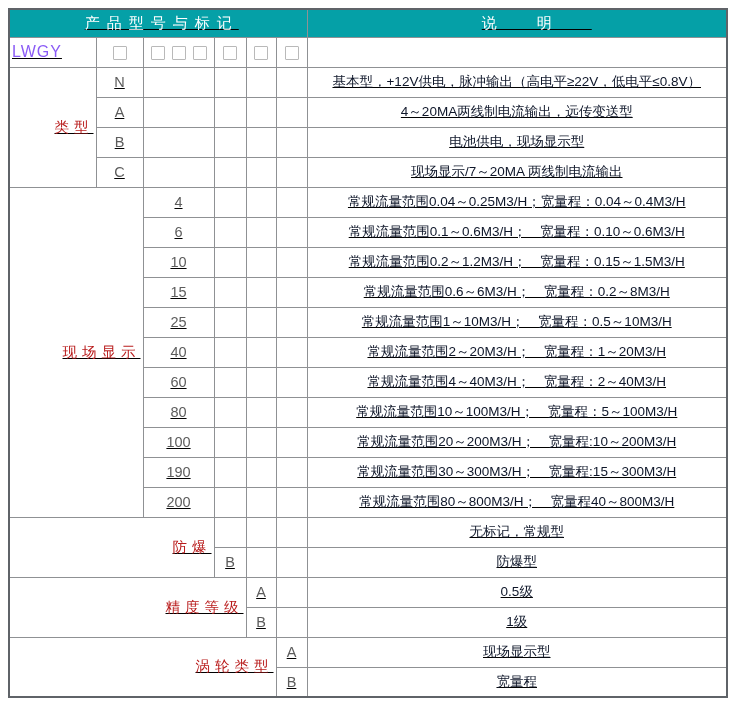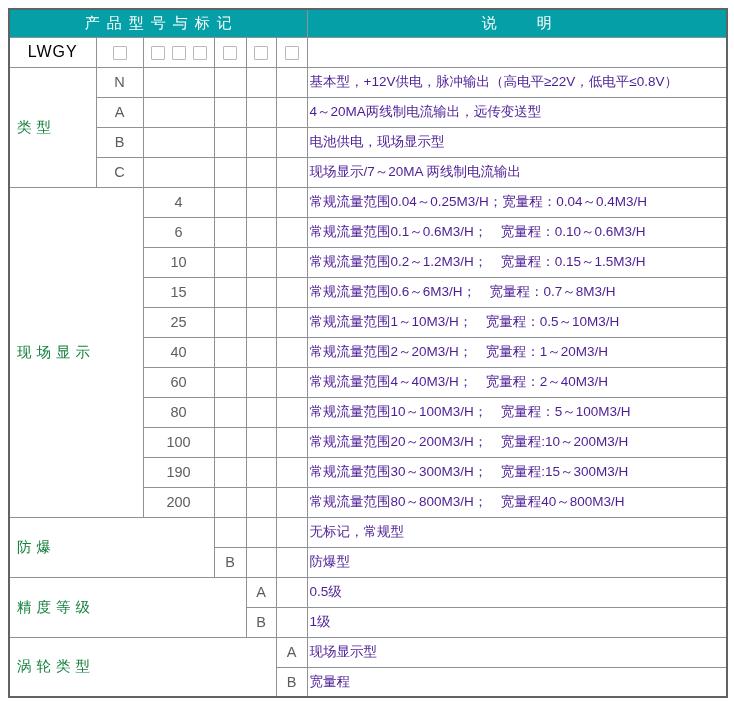"产品型号与标记" .page { text-decoration: none -> underline }
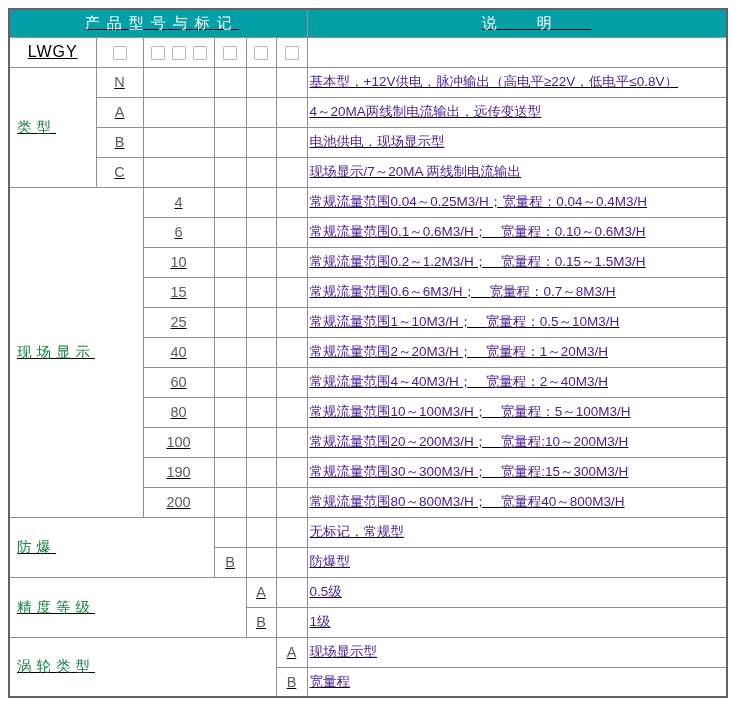"LWGY" td.model { color: #000000 -> #8b5cf6; text-align: center -> none }
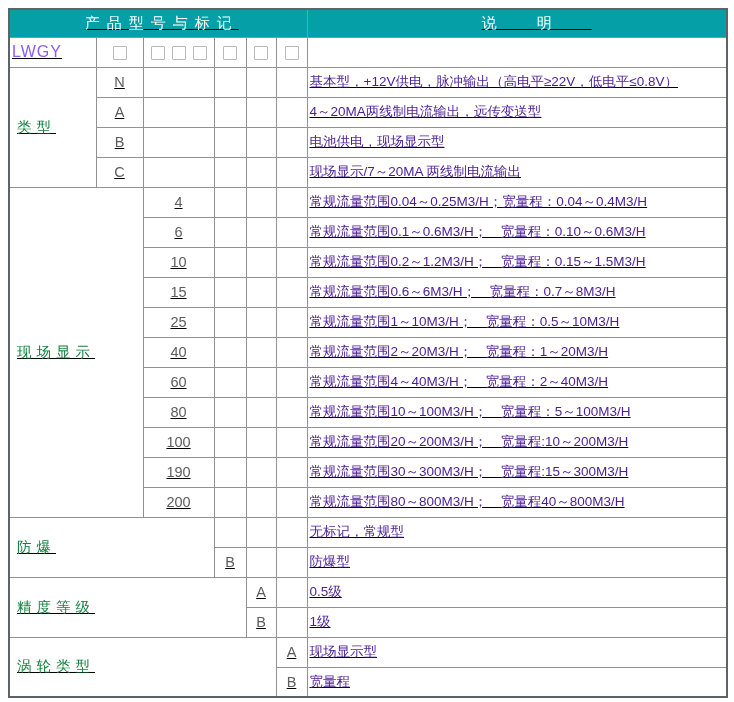"基本型，+12V供电，脉冲输出（高电平≥22V，低电平≤0.8V）" td.desc { color: #4c1d95 -> #0f172a; text-align: left -> center }
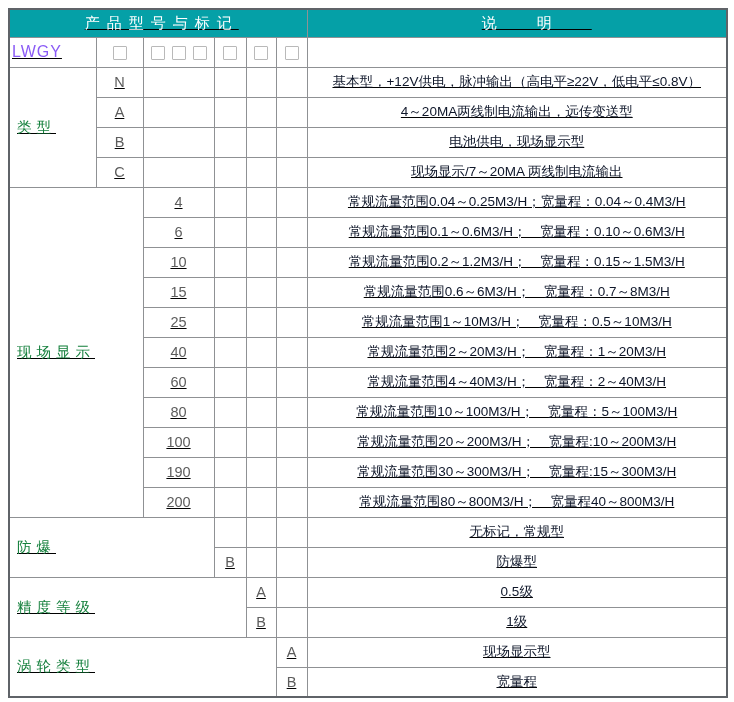"类型" td.lbl { color: #15803d -> #b91c1c; text-align: left -> right }
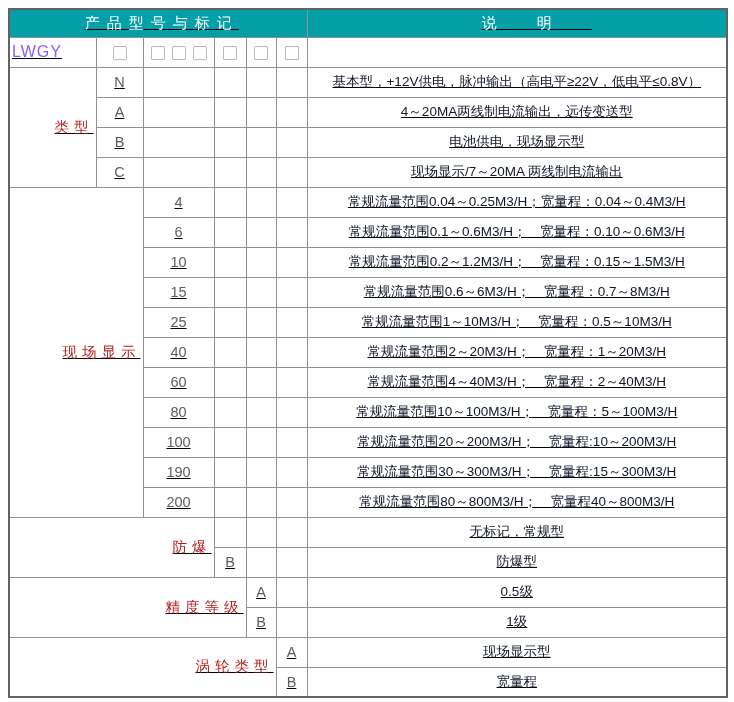"常规流量范围0.6～6M3/H； 宽量程：0.7～8M3/H" td.desc { text: 0.7 -> 0.2 }
